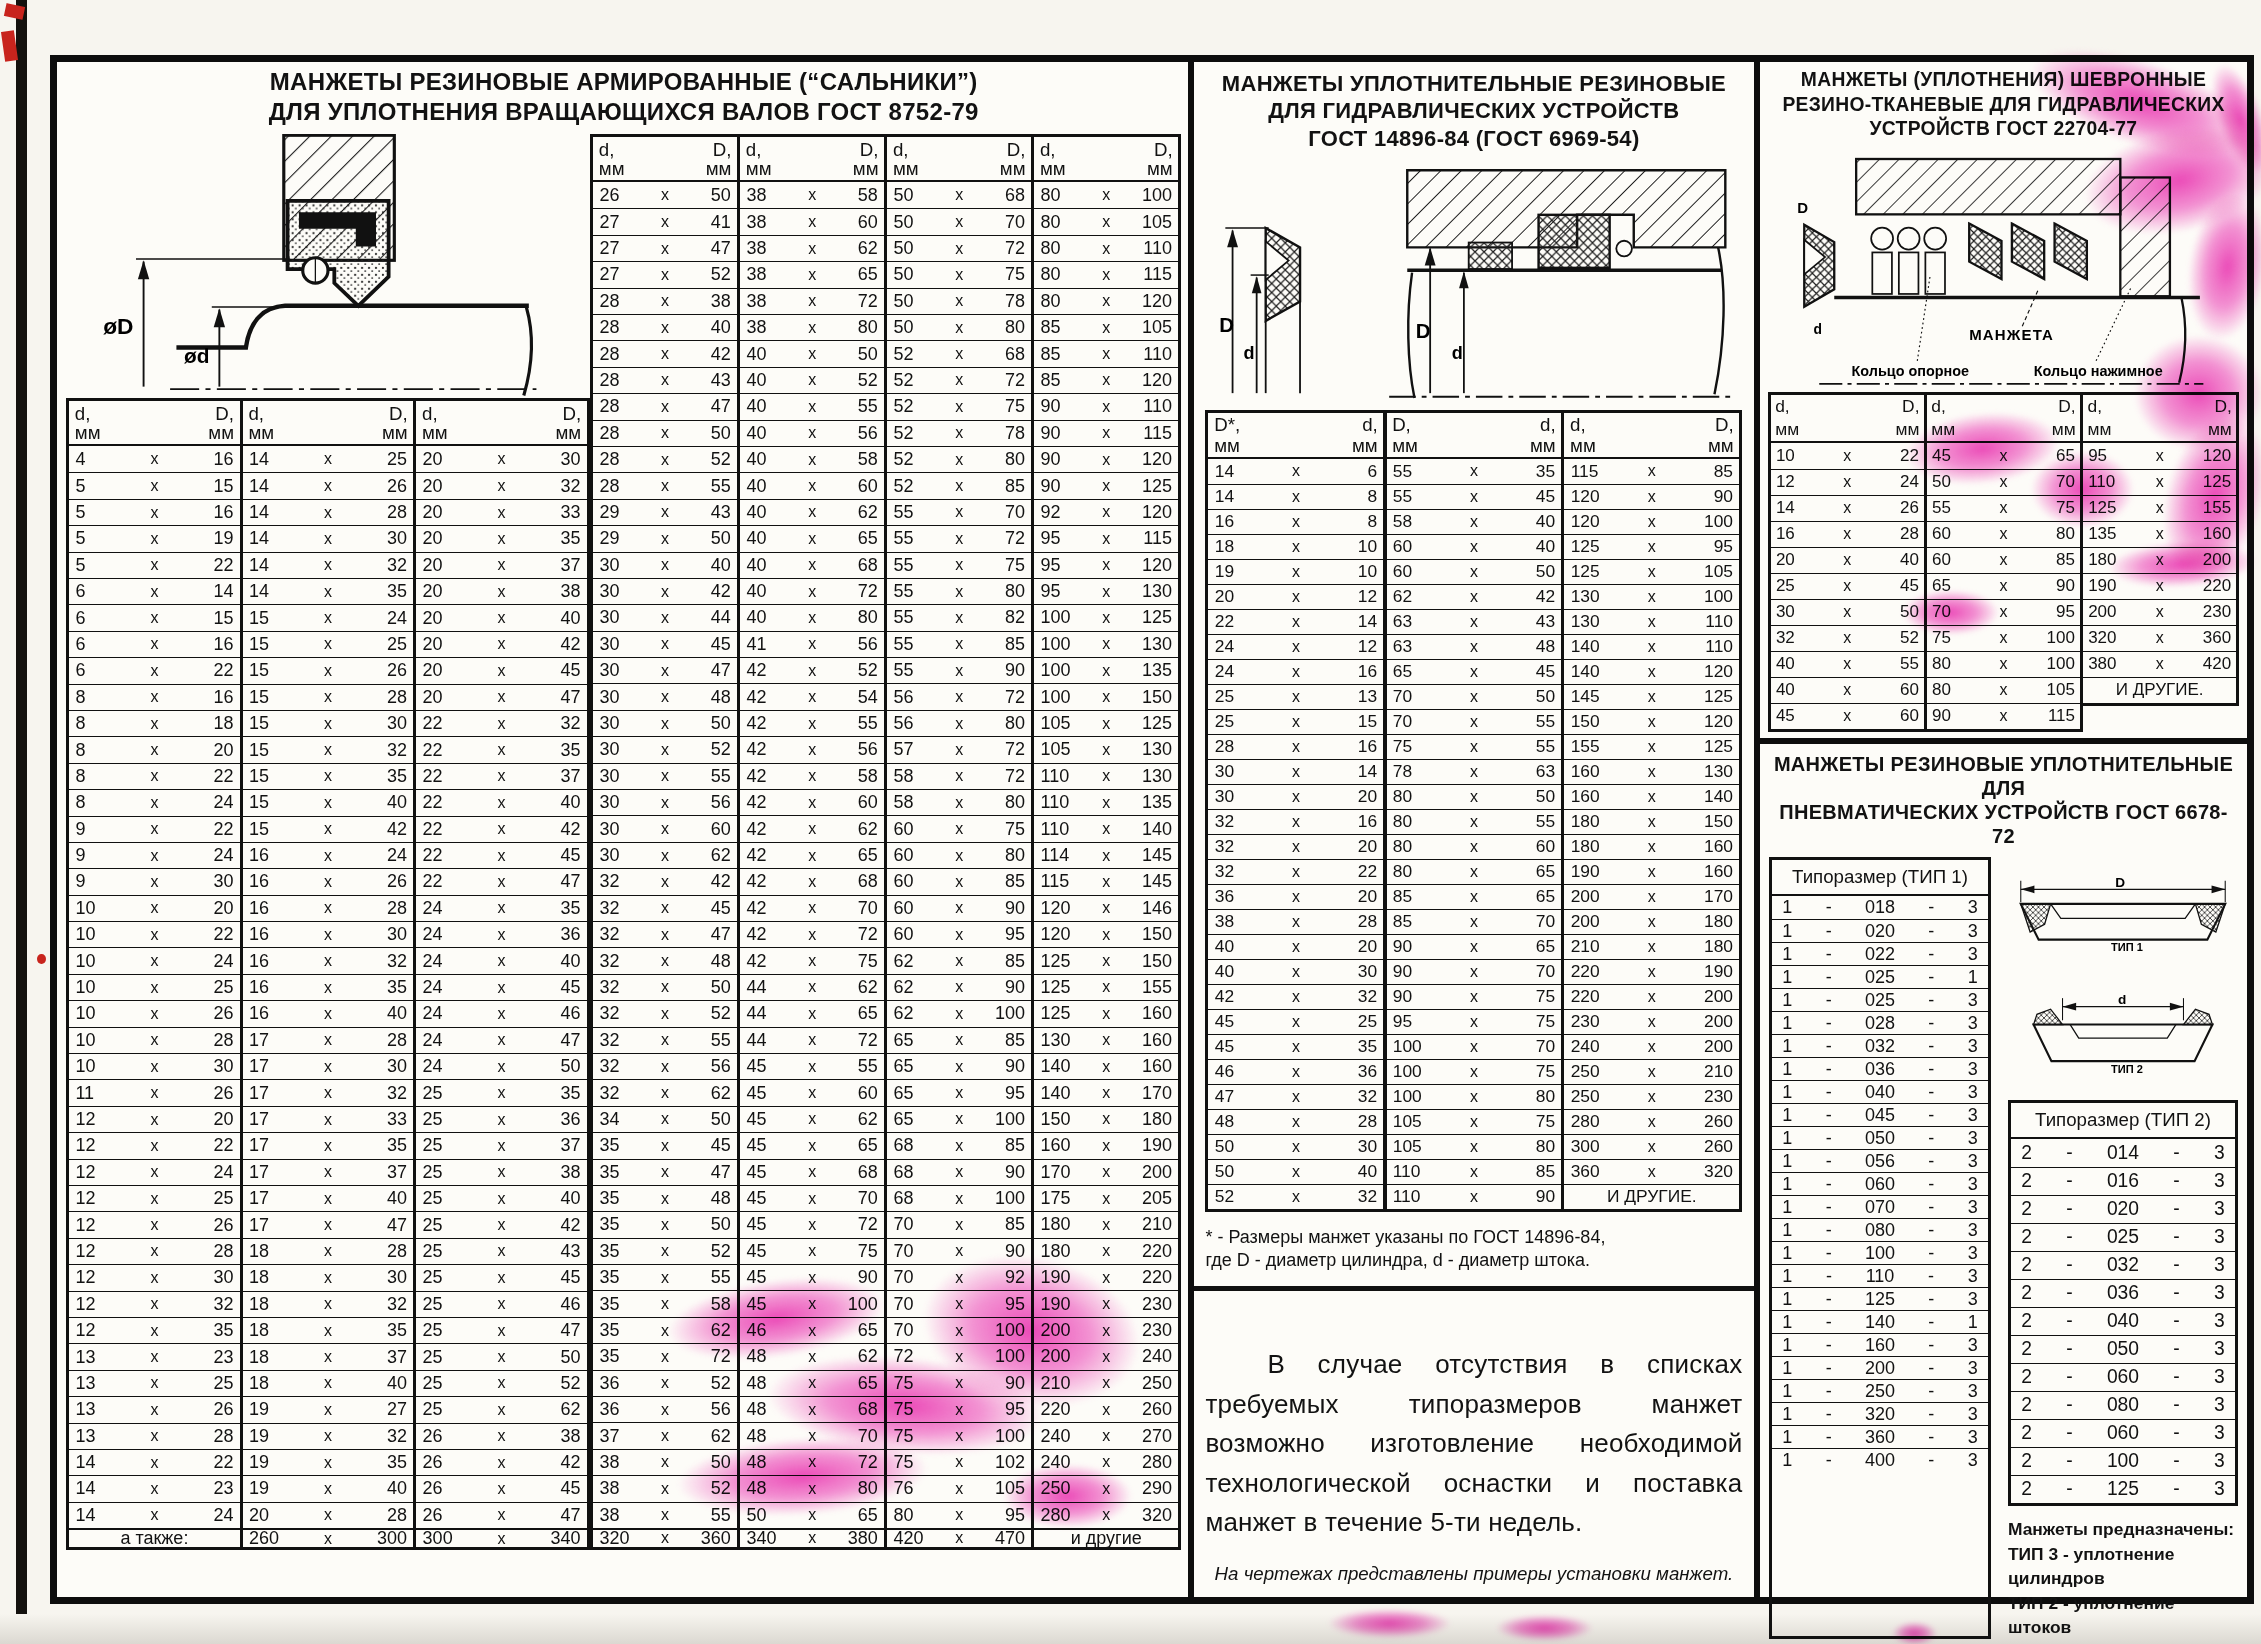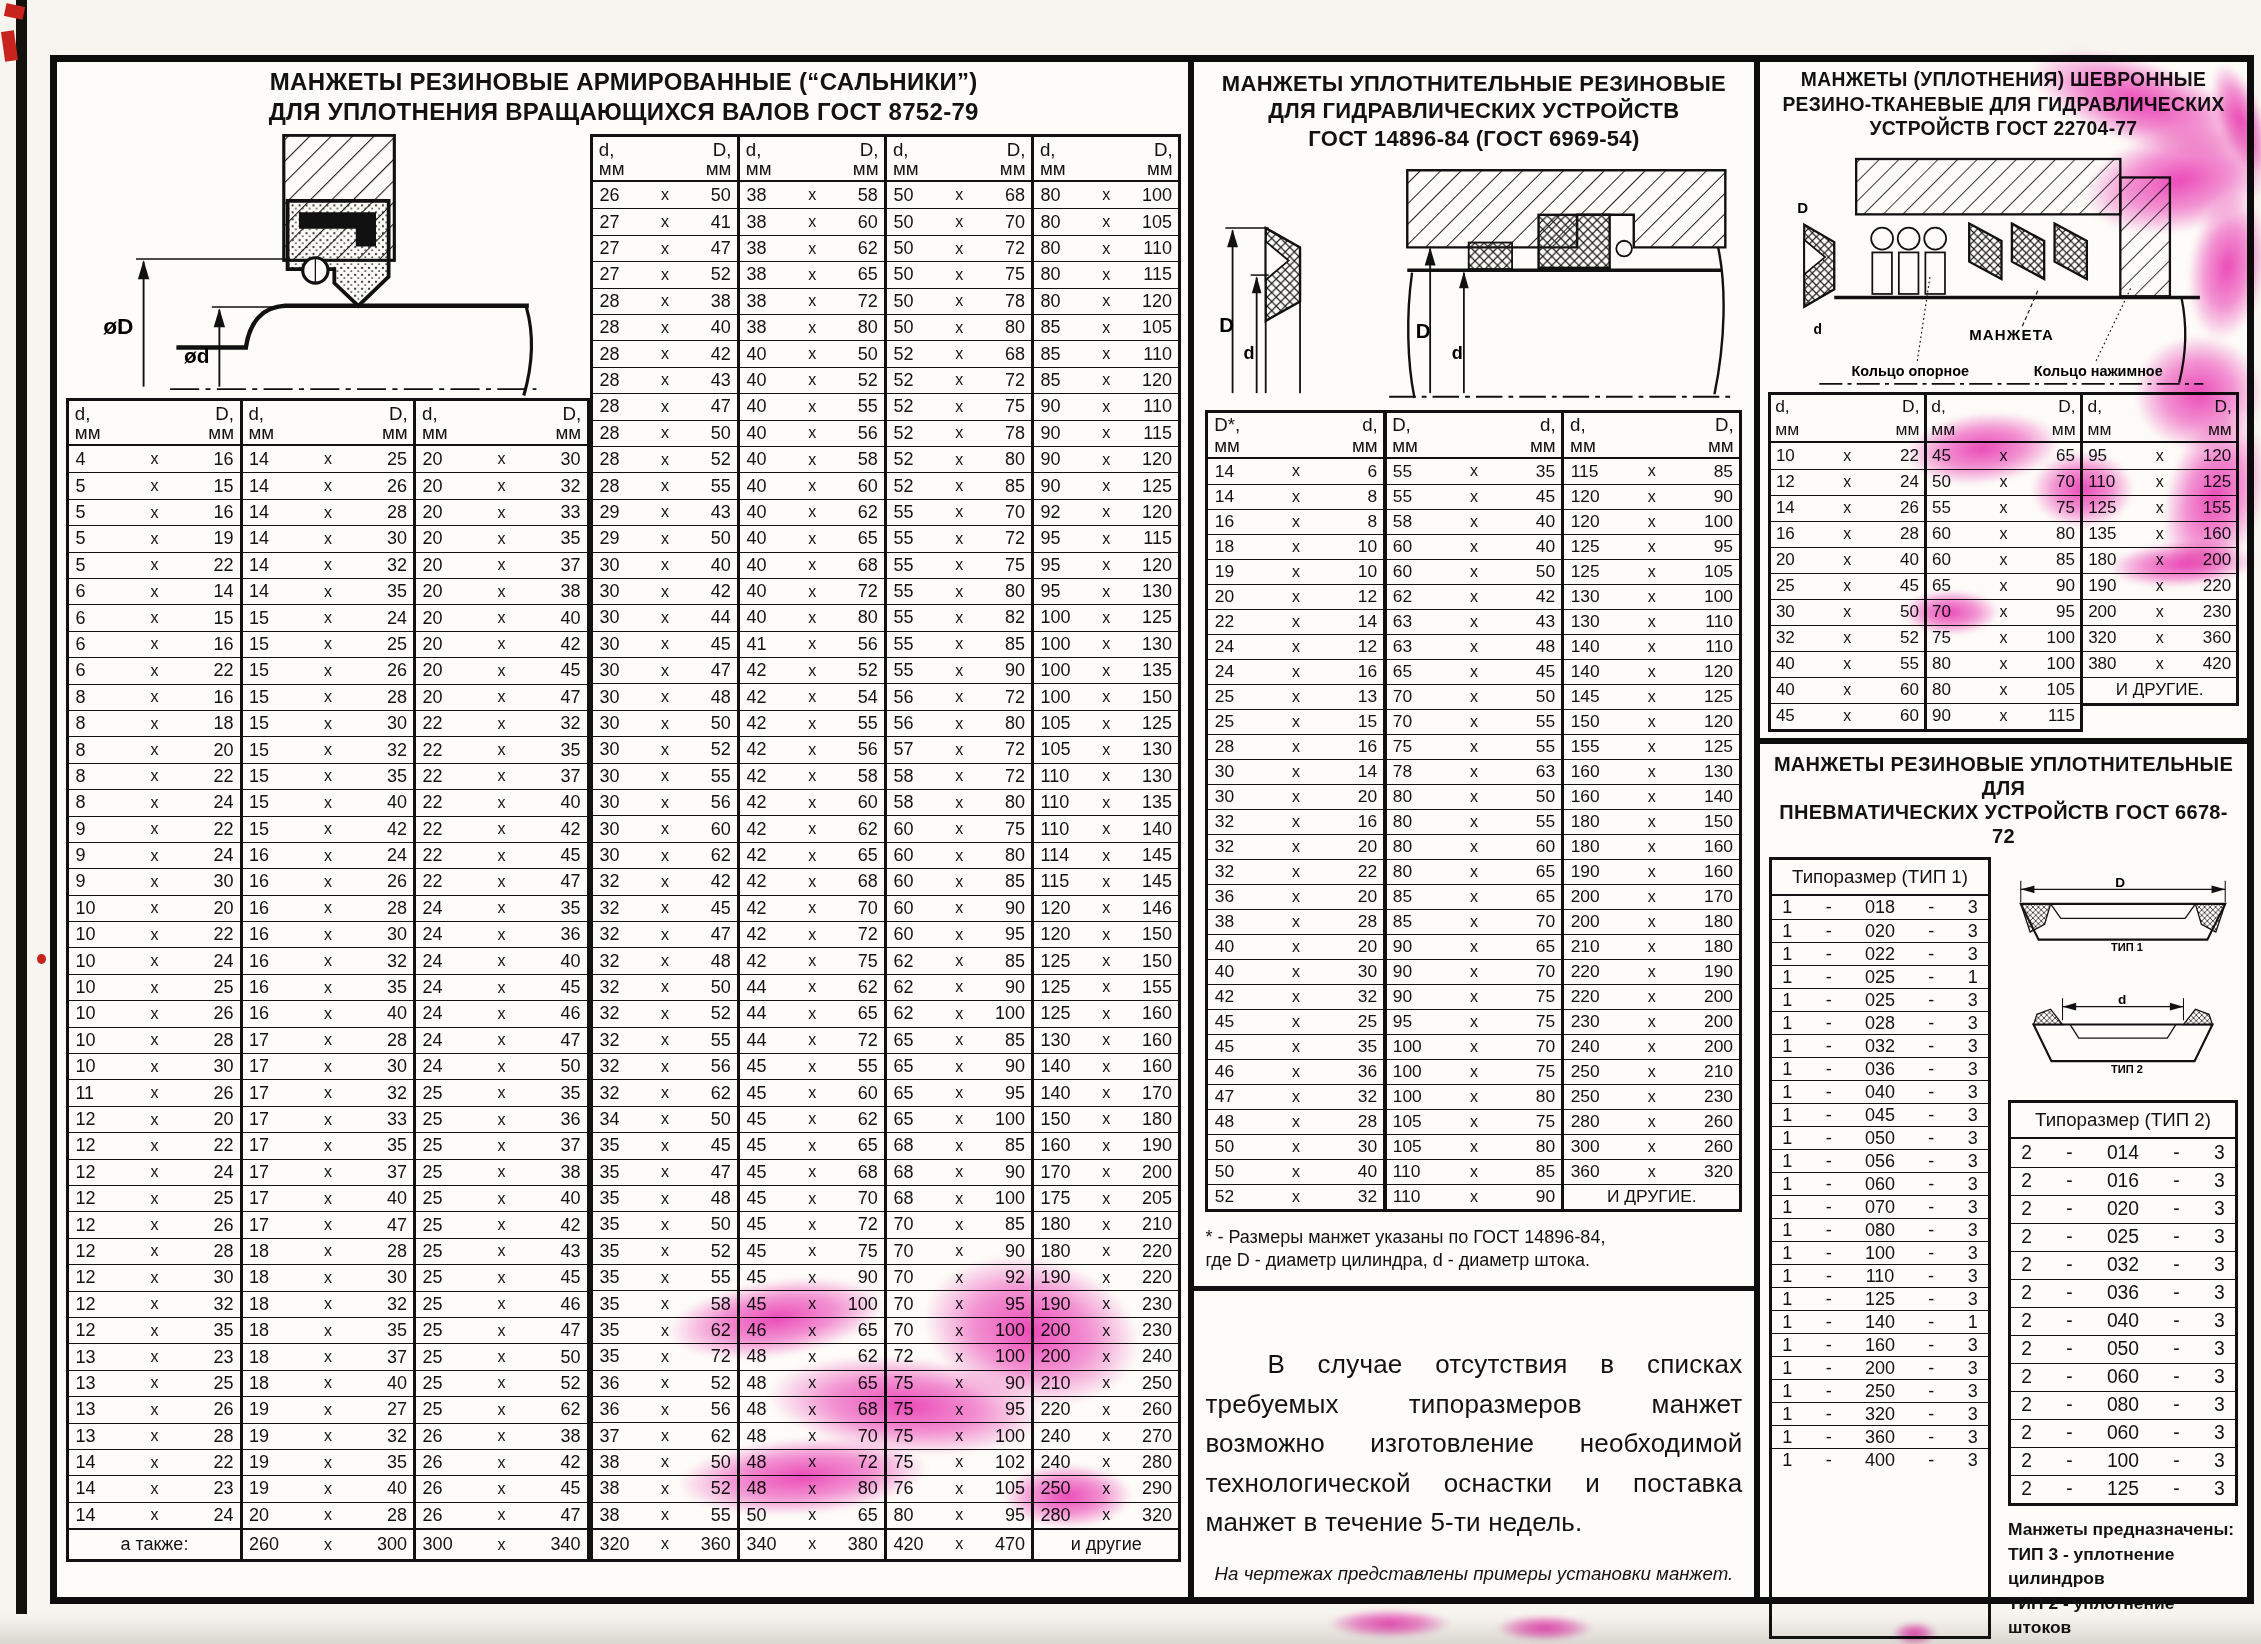"а также:" .pcell.bottom { height: 31px -> 19px }
